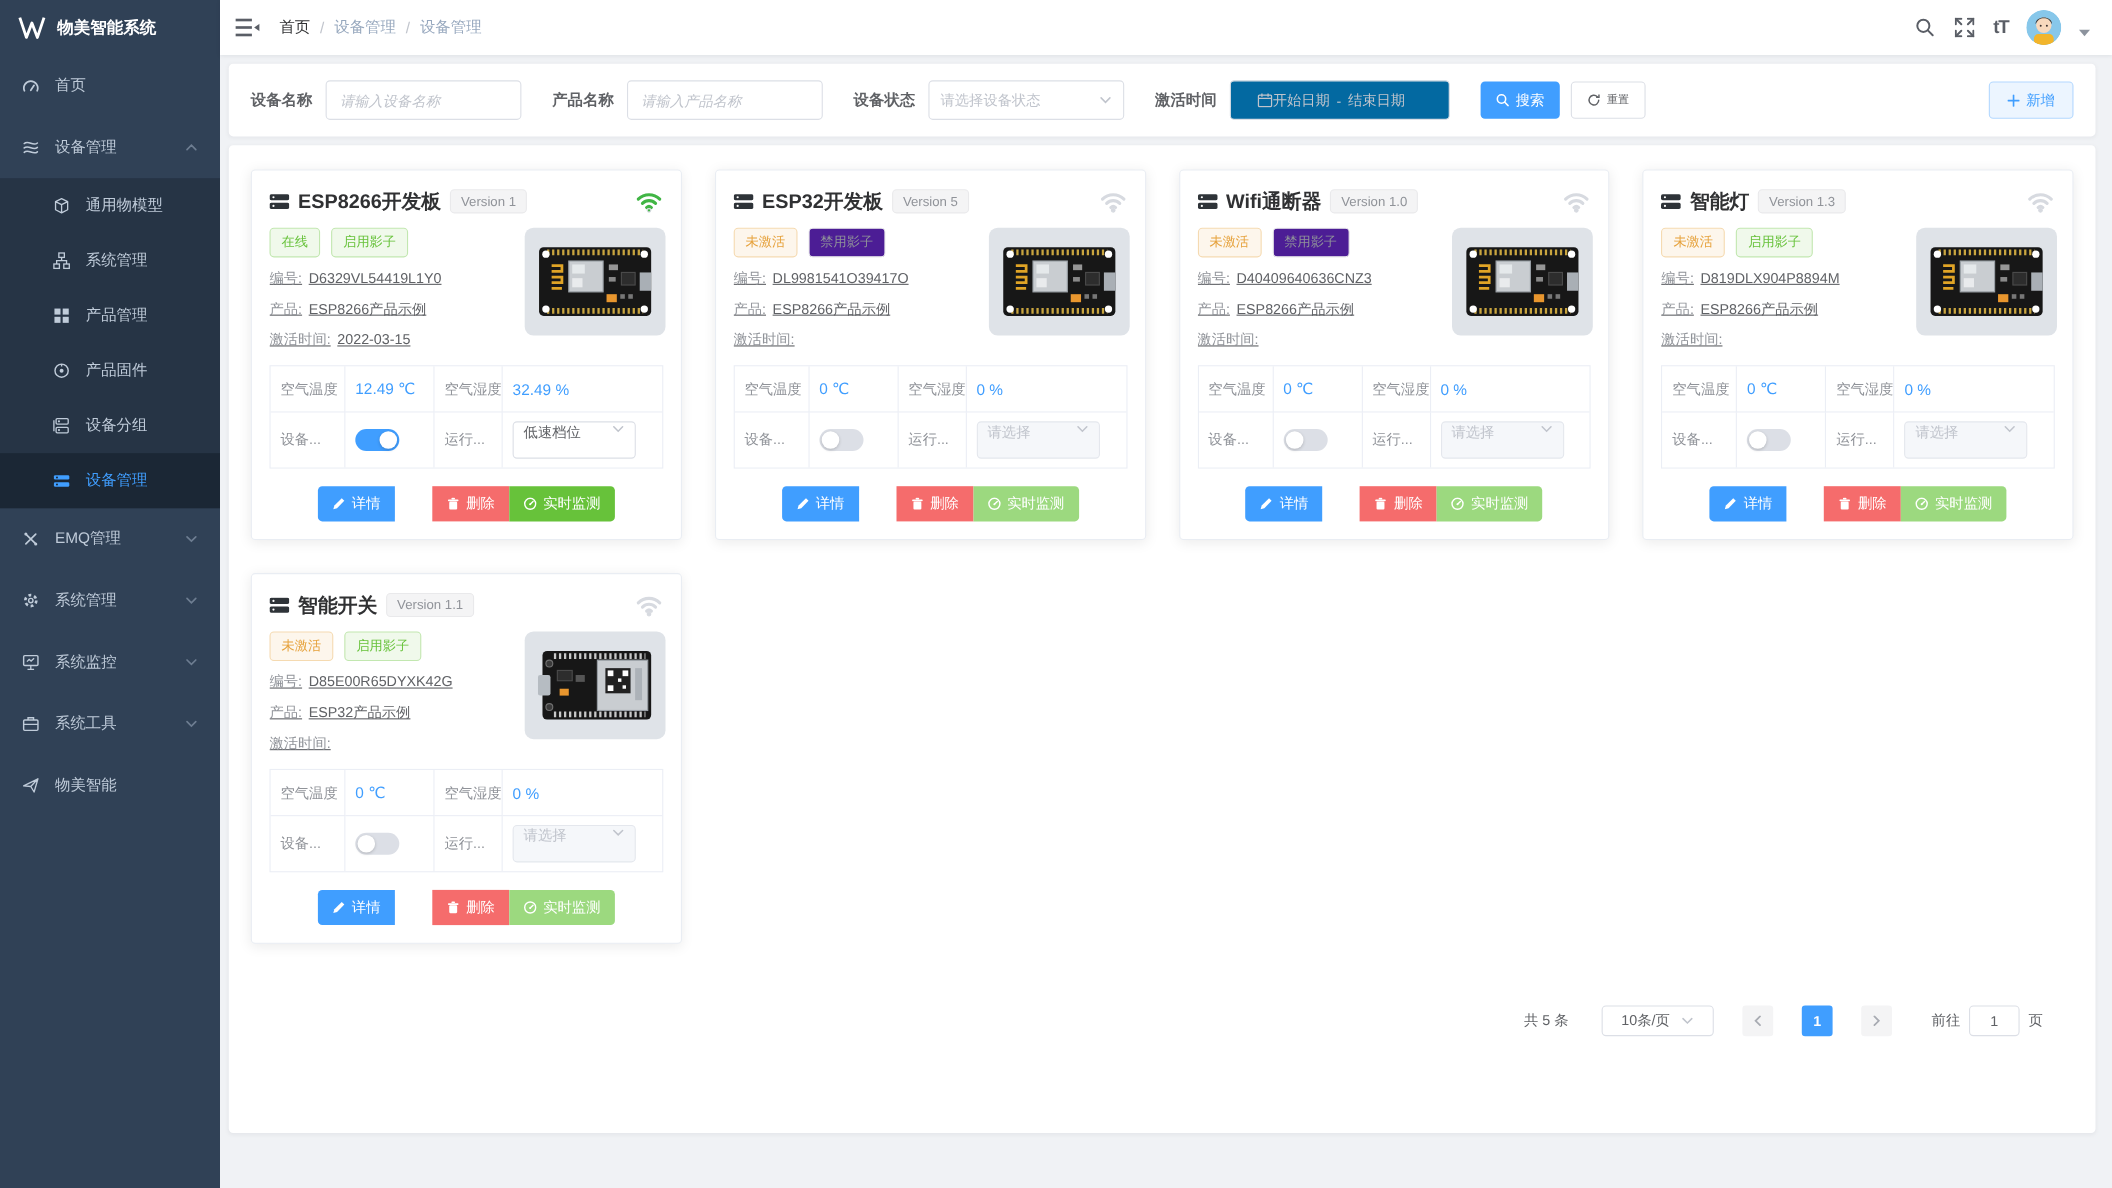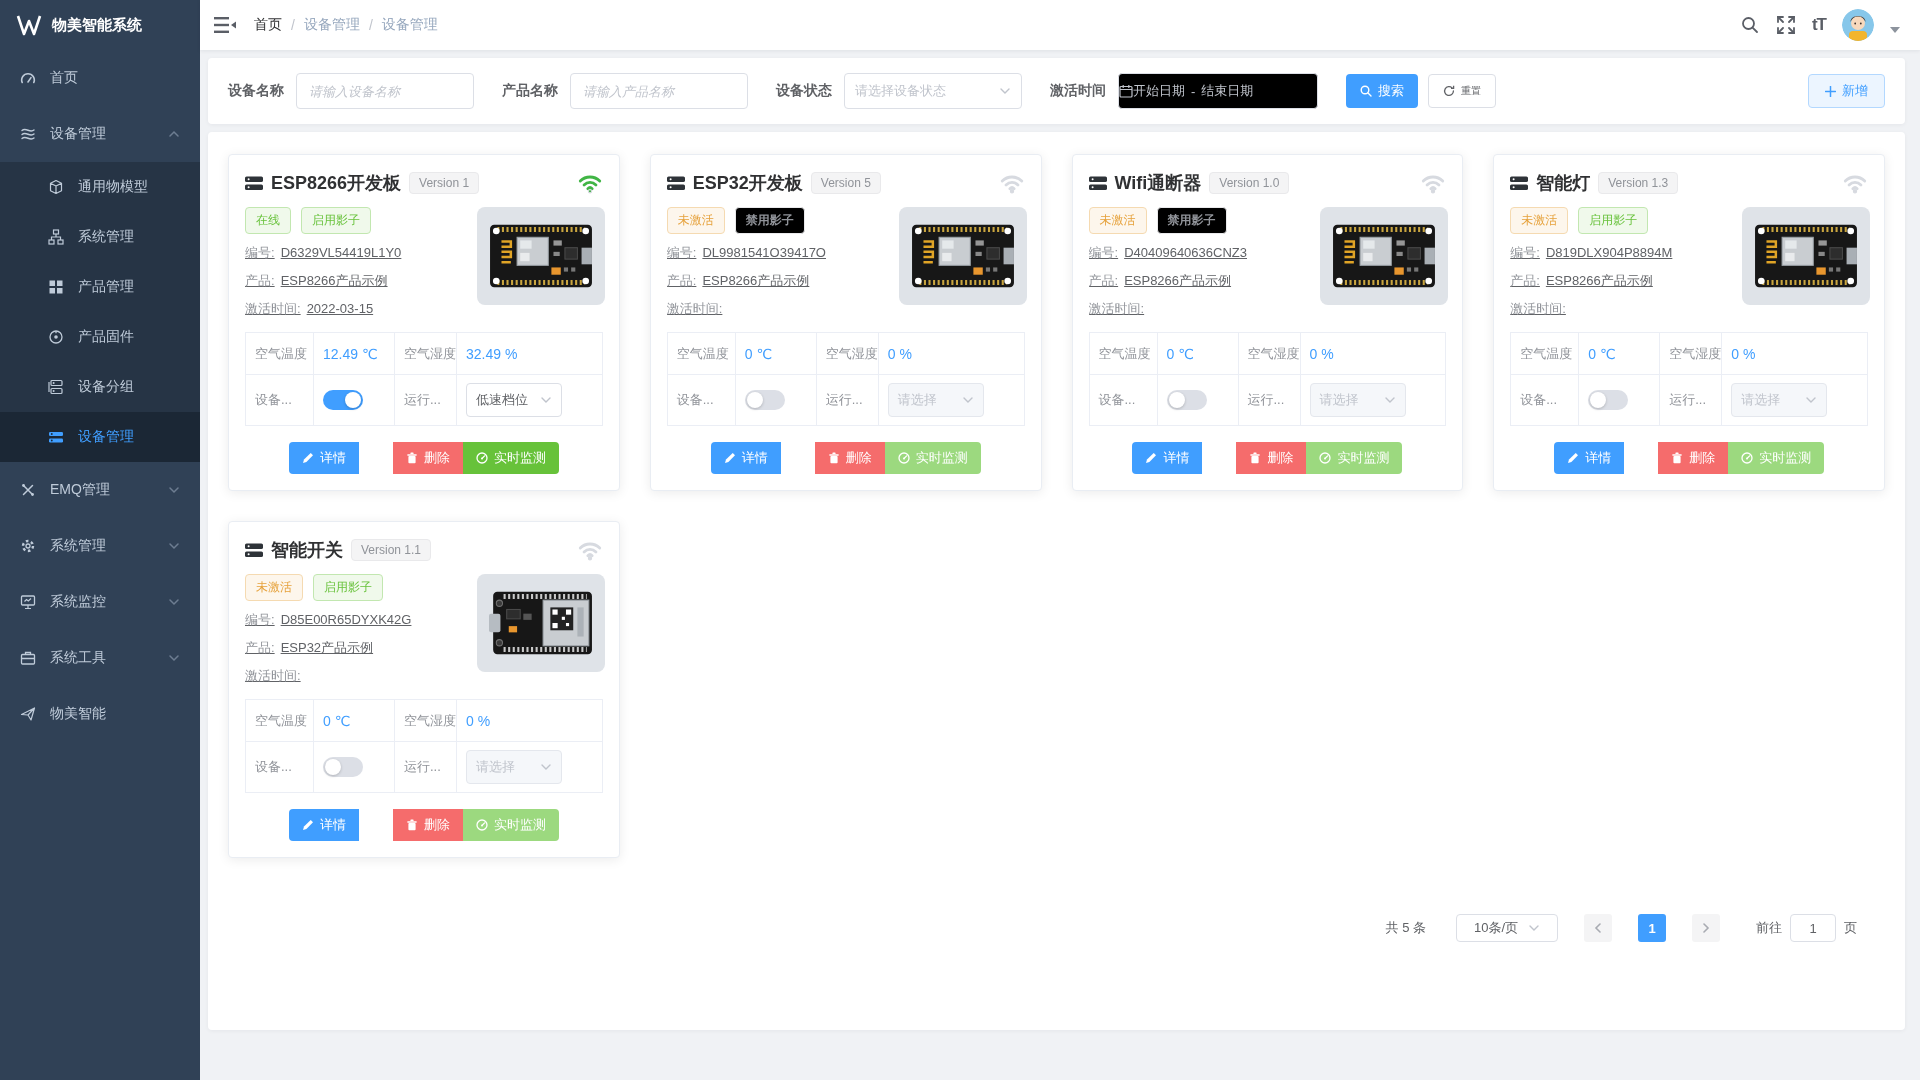"开始日期" .date-range { background: #000000 -> #0369a1; padding: 0 0 -> 0 24px }
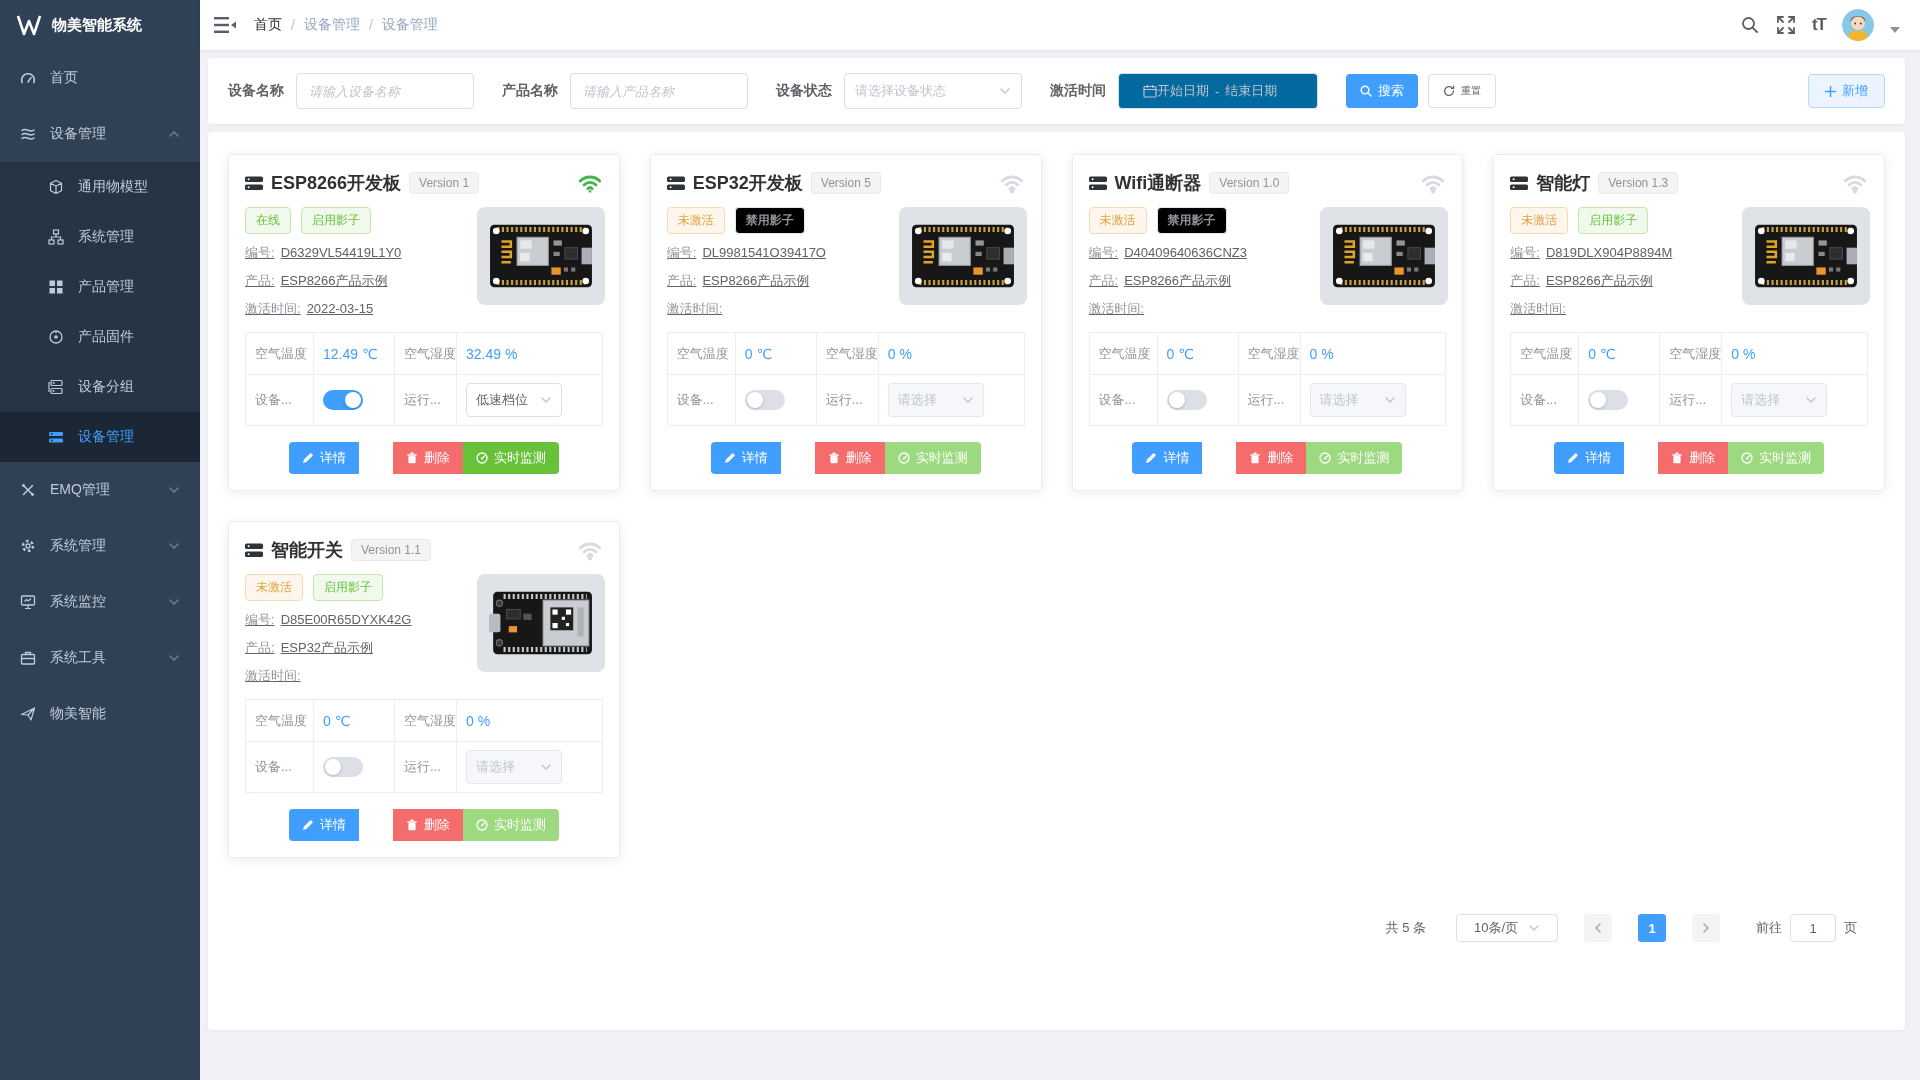"禁用影子" .tag-info { background: #000000 -> #4c1d95; font-weight: bold -> none }
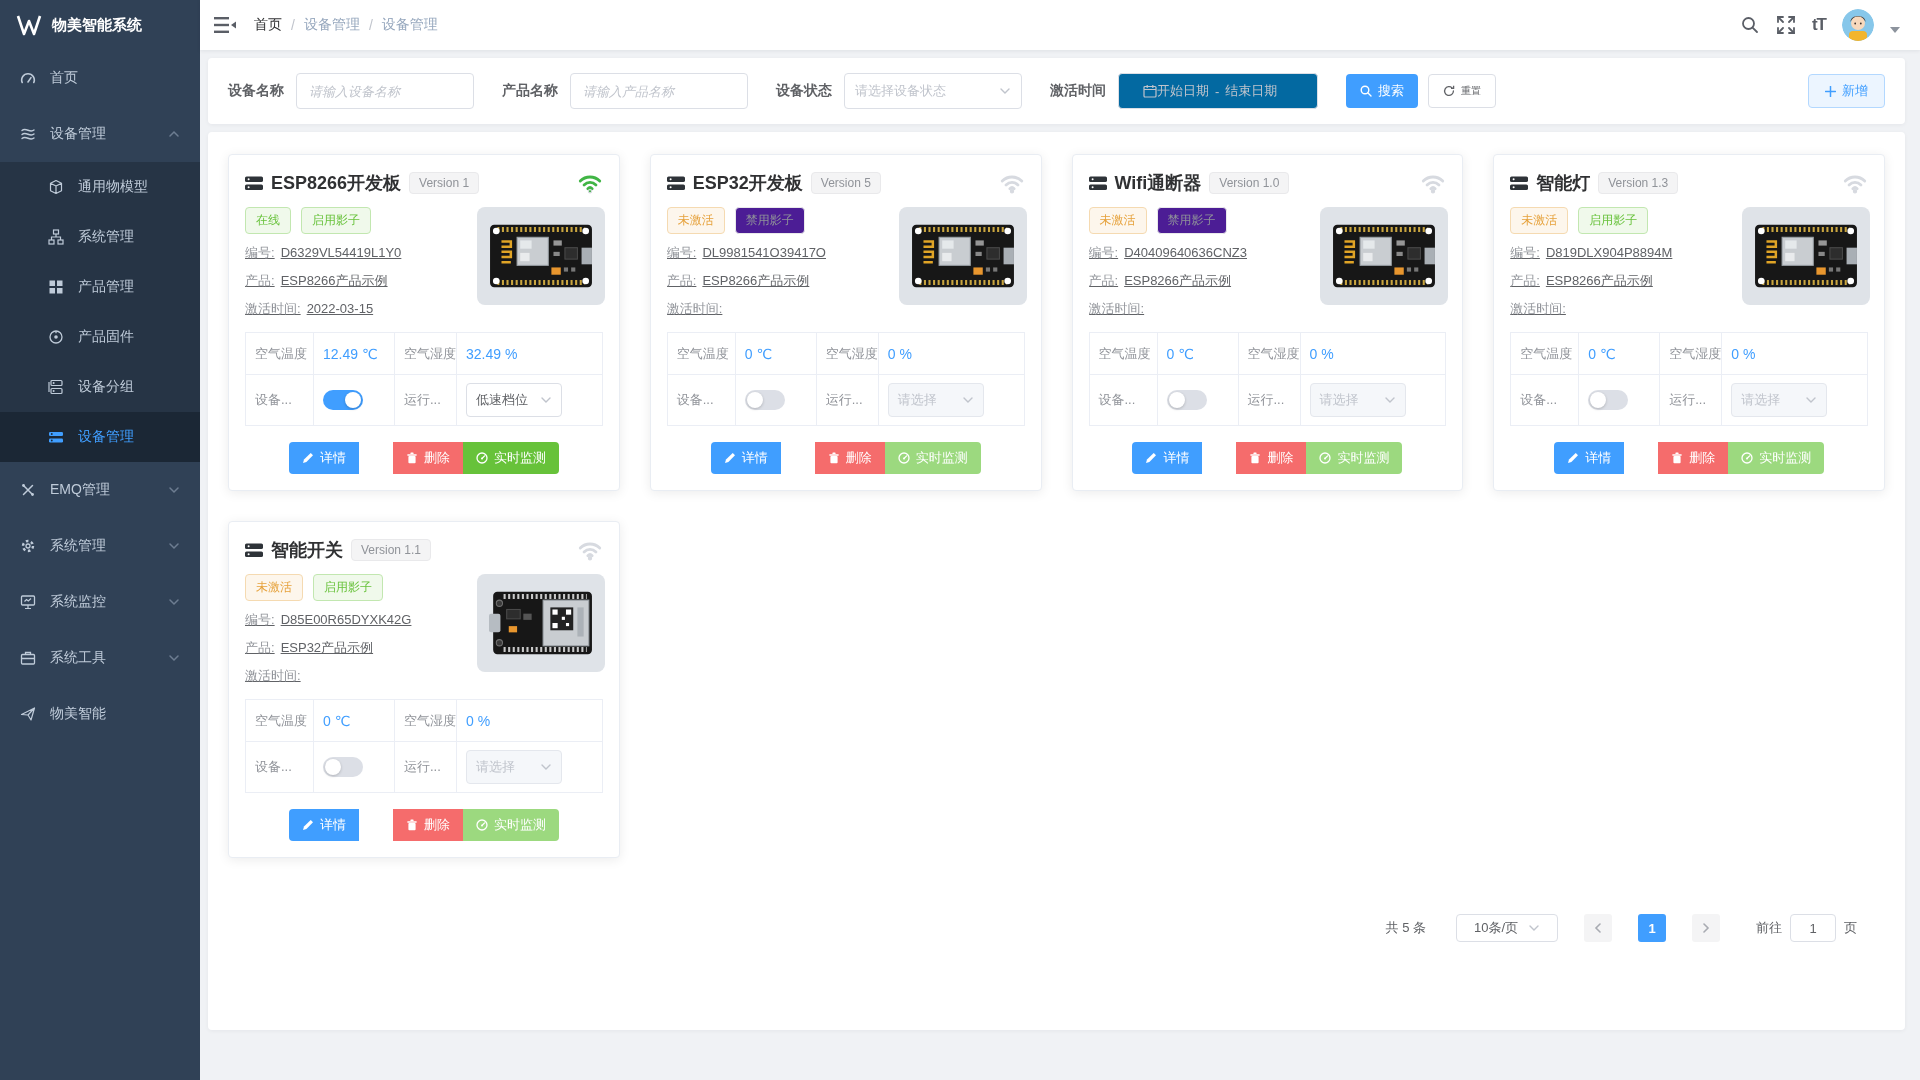"低速档位" .mini-select { align-items: center -> none; width: 96px -> 112px }
